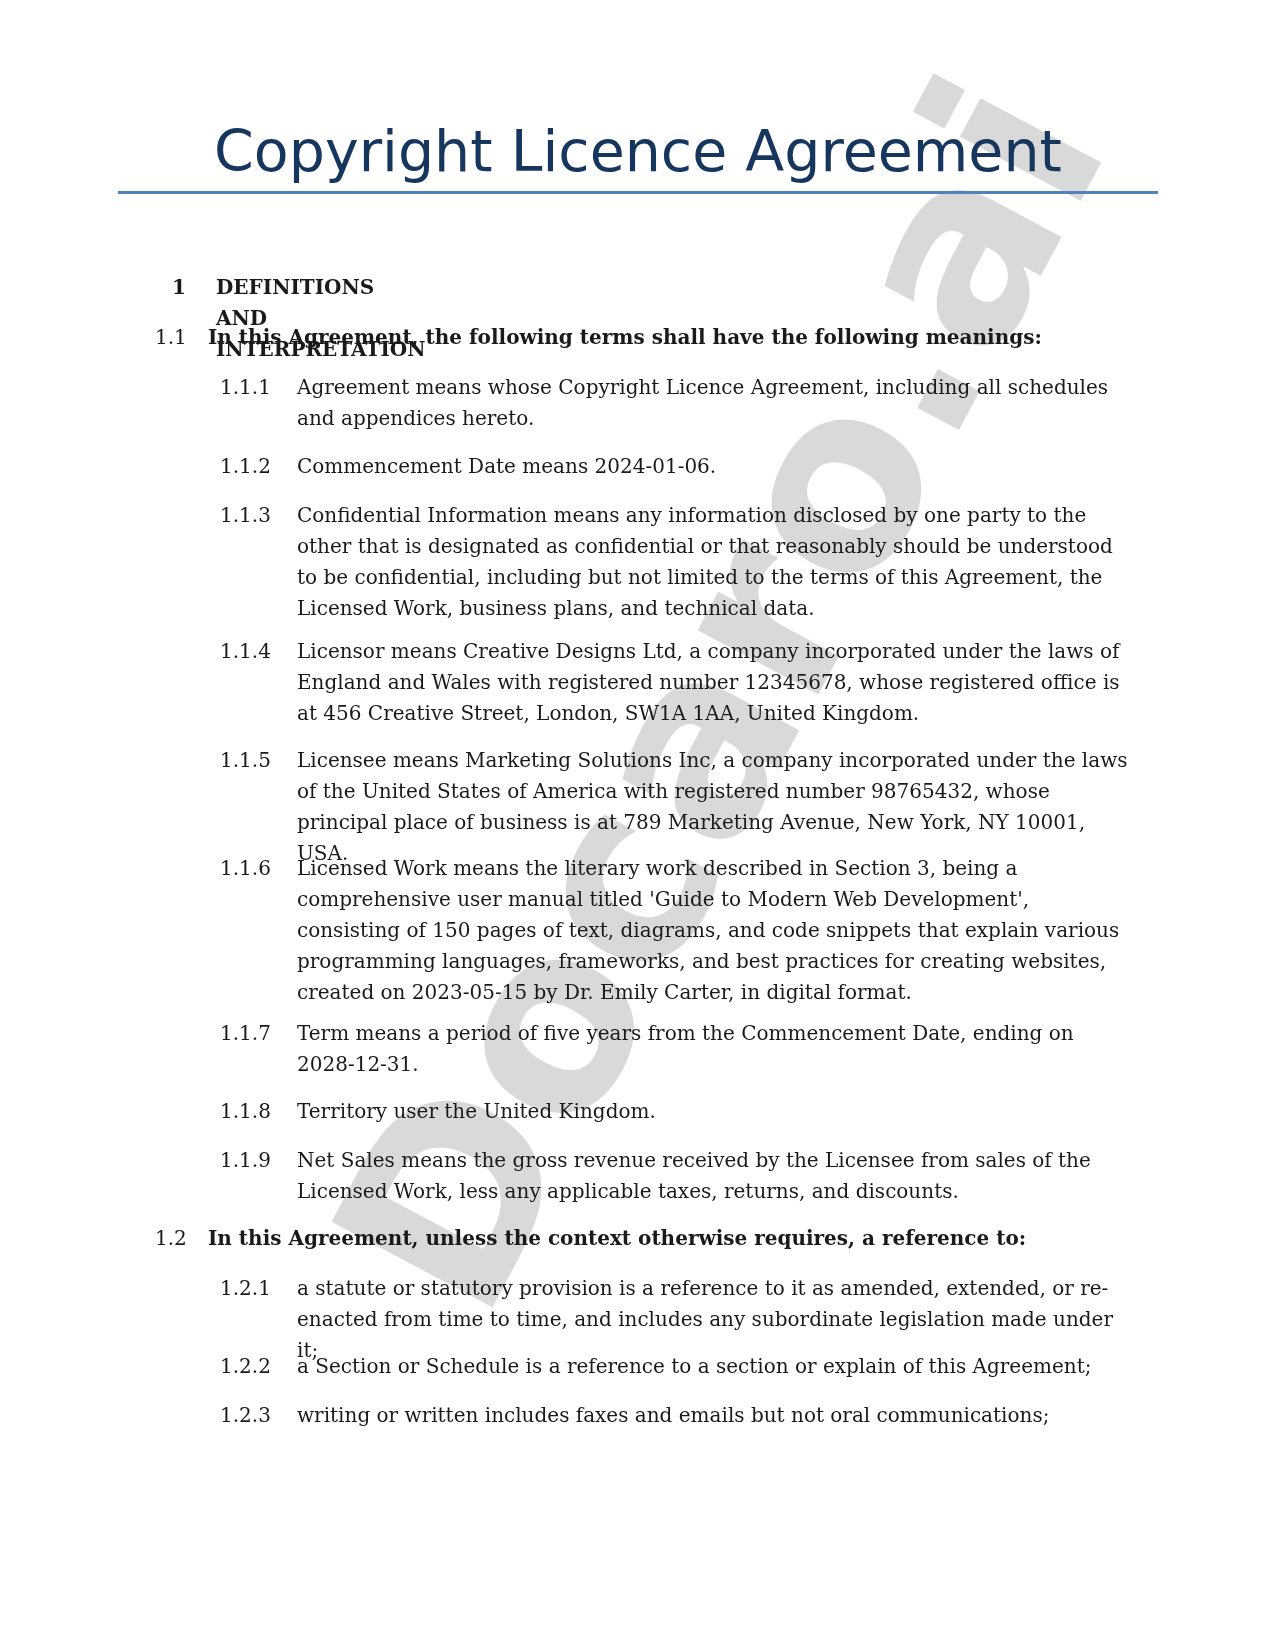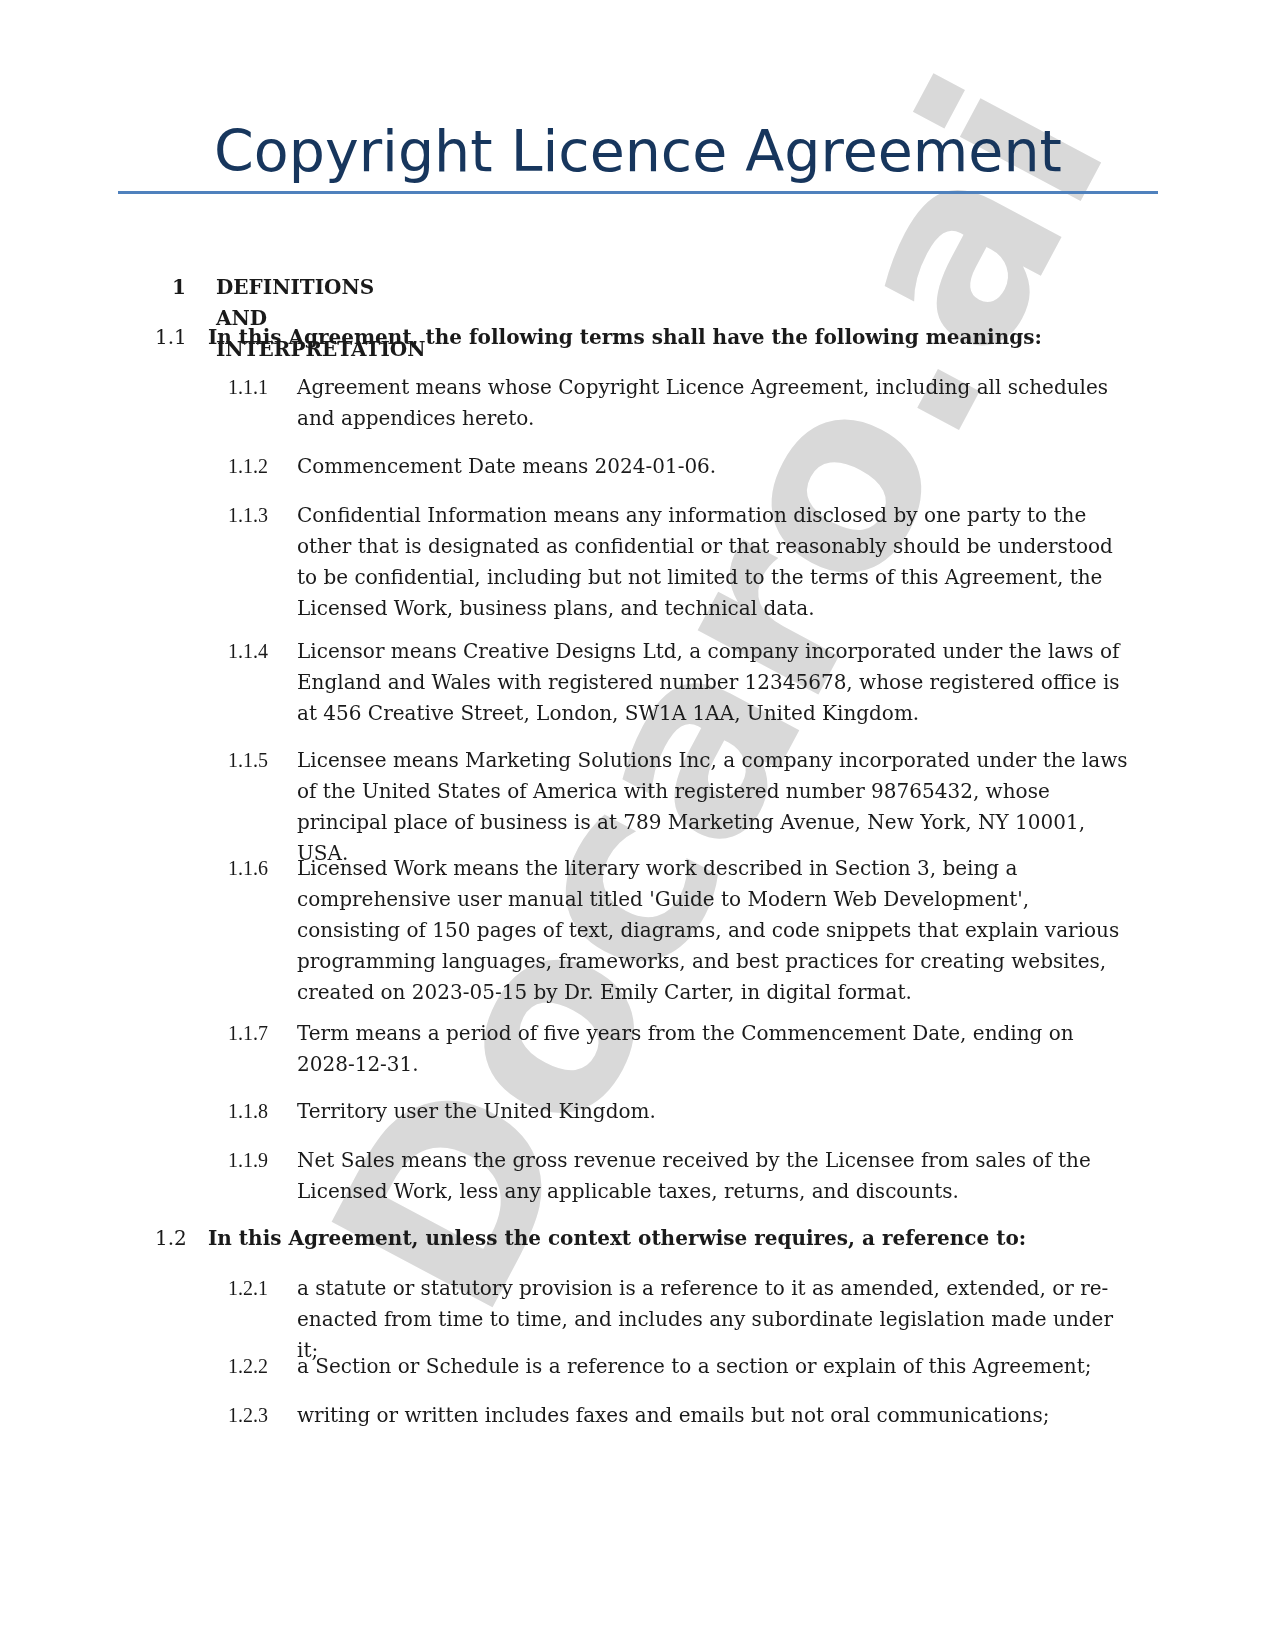"1.1.1" .l3 .num { font-family: Liberation Serif, serif -> none; left: 228px -> 220px }
